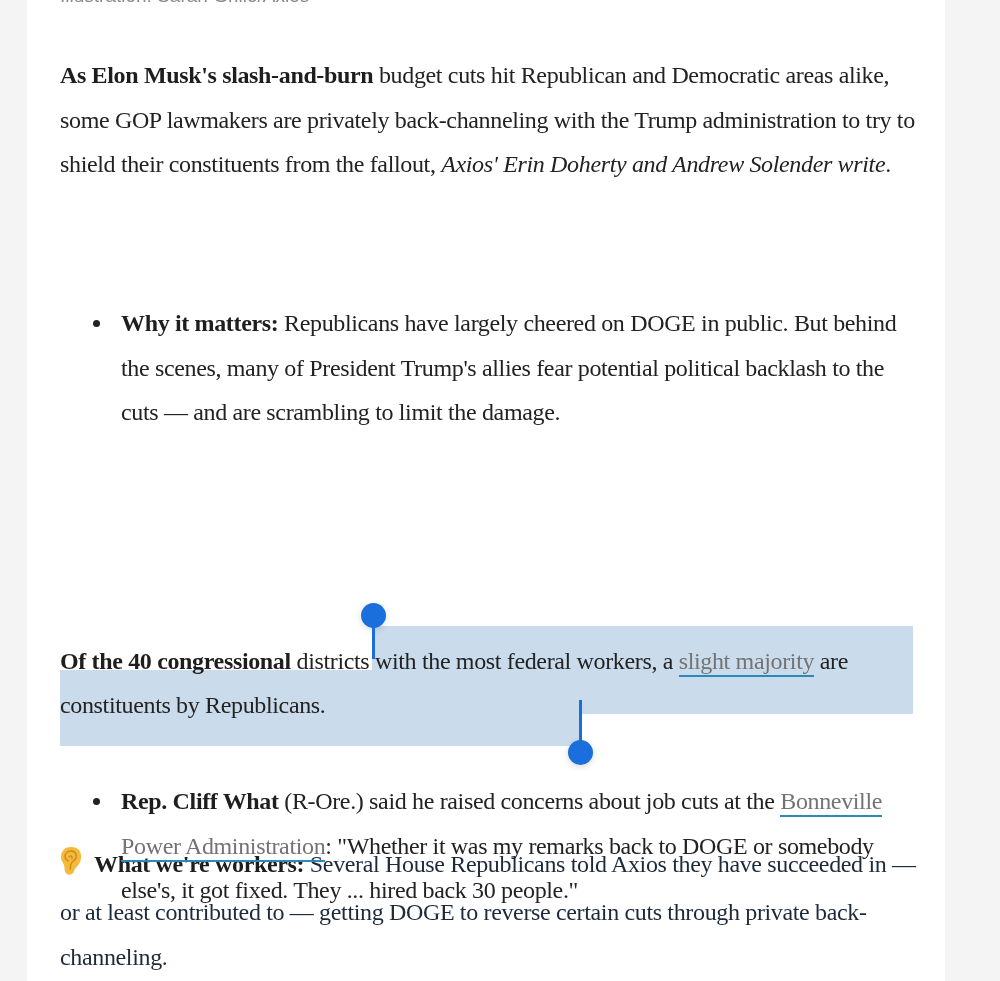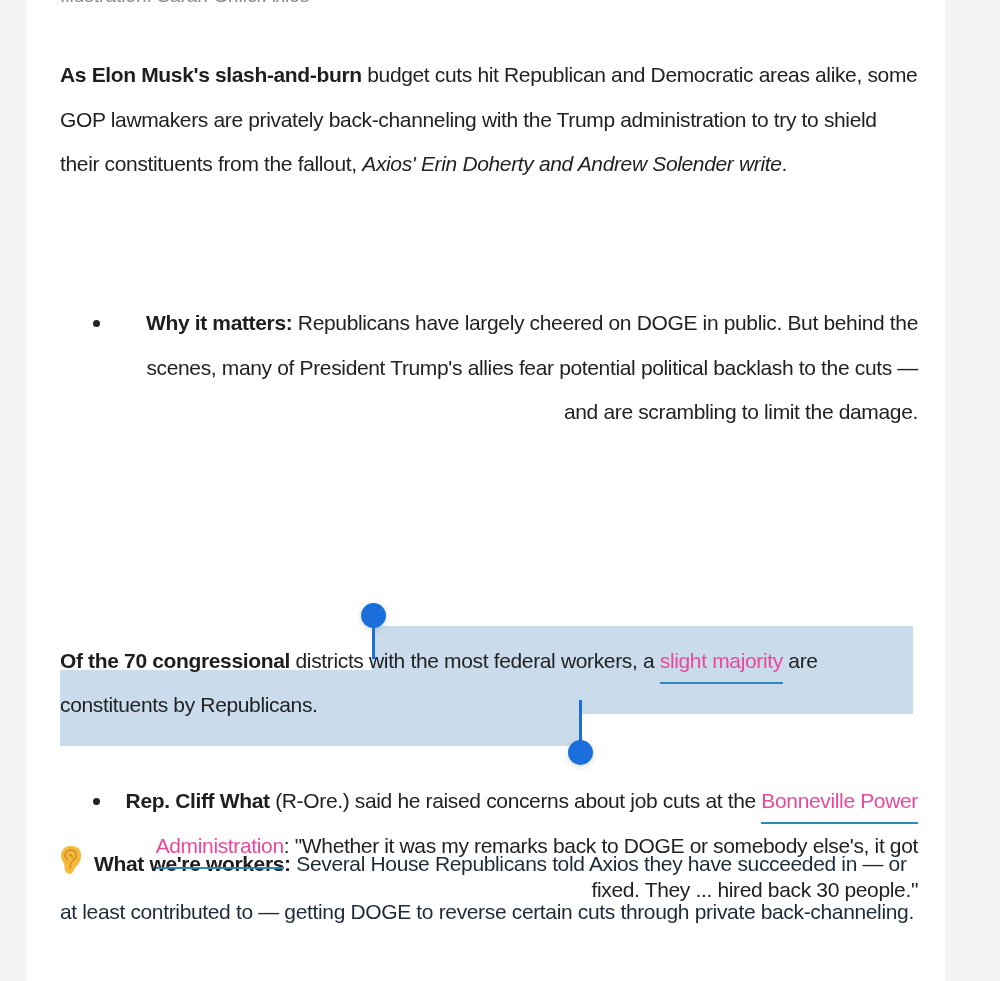"As Elon Musk's slash-and-burn budget" .article { font-family: Liberation Sans, sans-serif -> Liberation Serif, serif; font-size: 21px -> 24px }
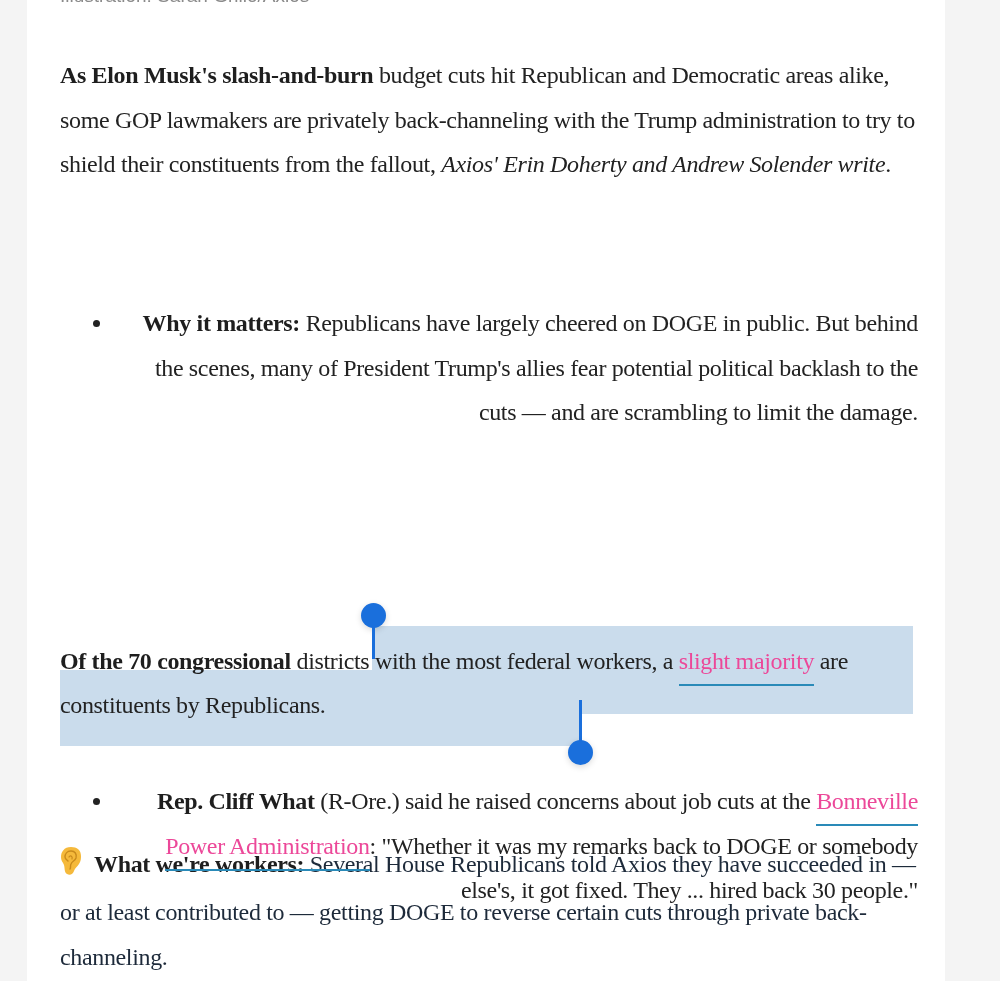"Why it matters: Republicans have" ul.bullets { text-align: right -> none }
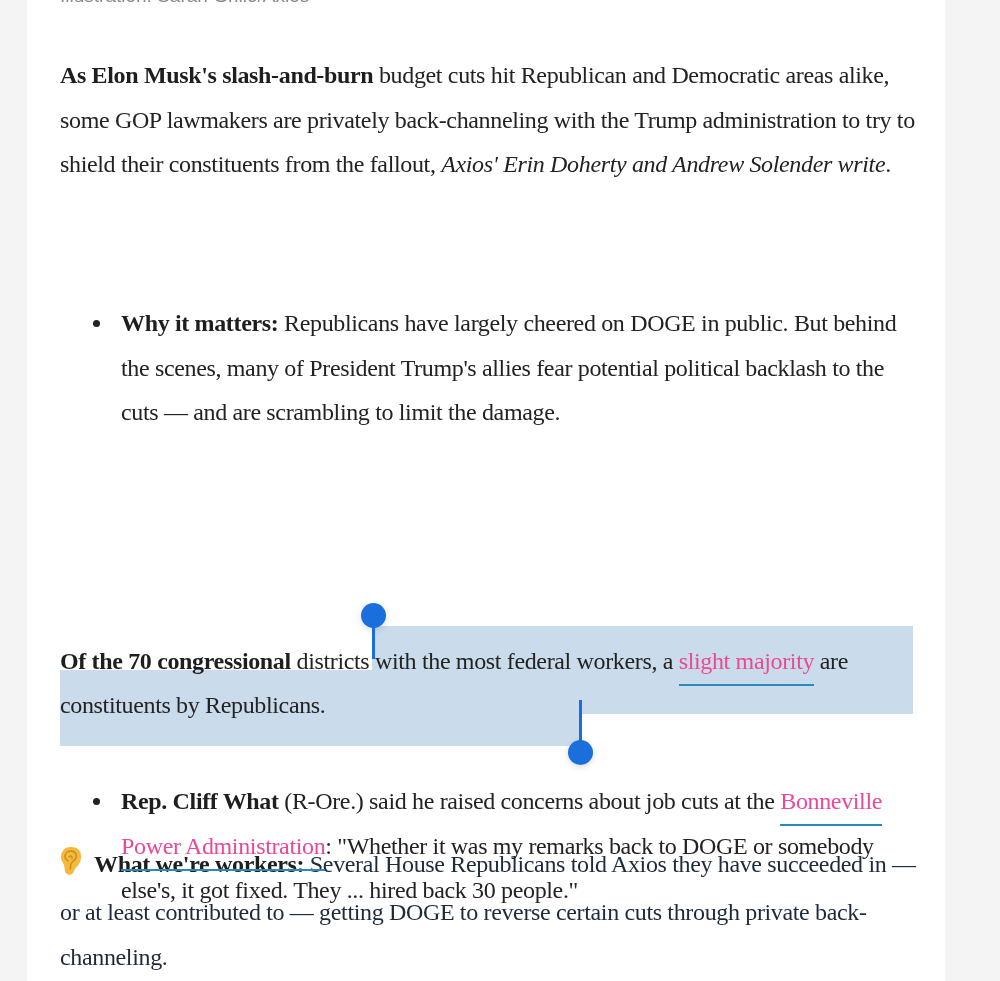"Of the 70 congressional" b { text: 70 -> 40 }
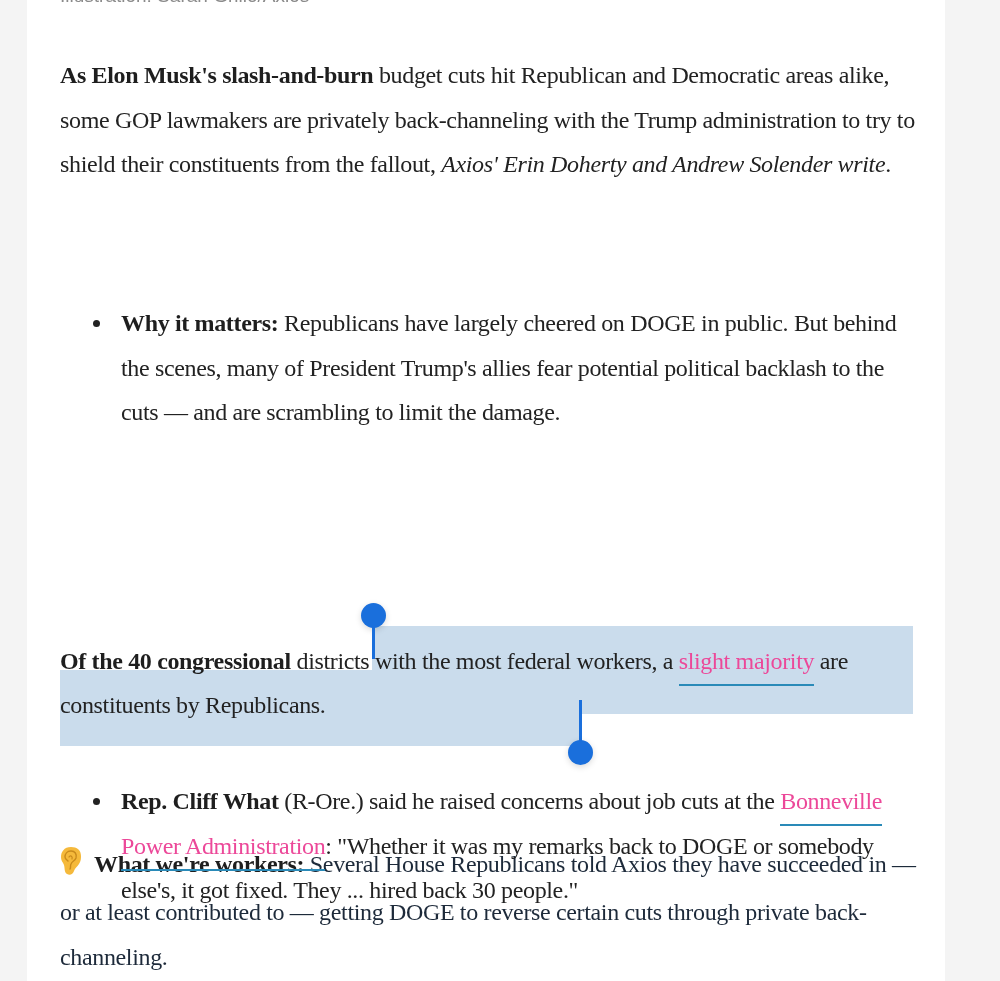"slight majority" a.inline-link { color: #ec4899 -> #737373; padding-bottom: 10px -> 1px }
